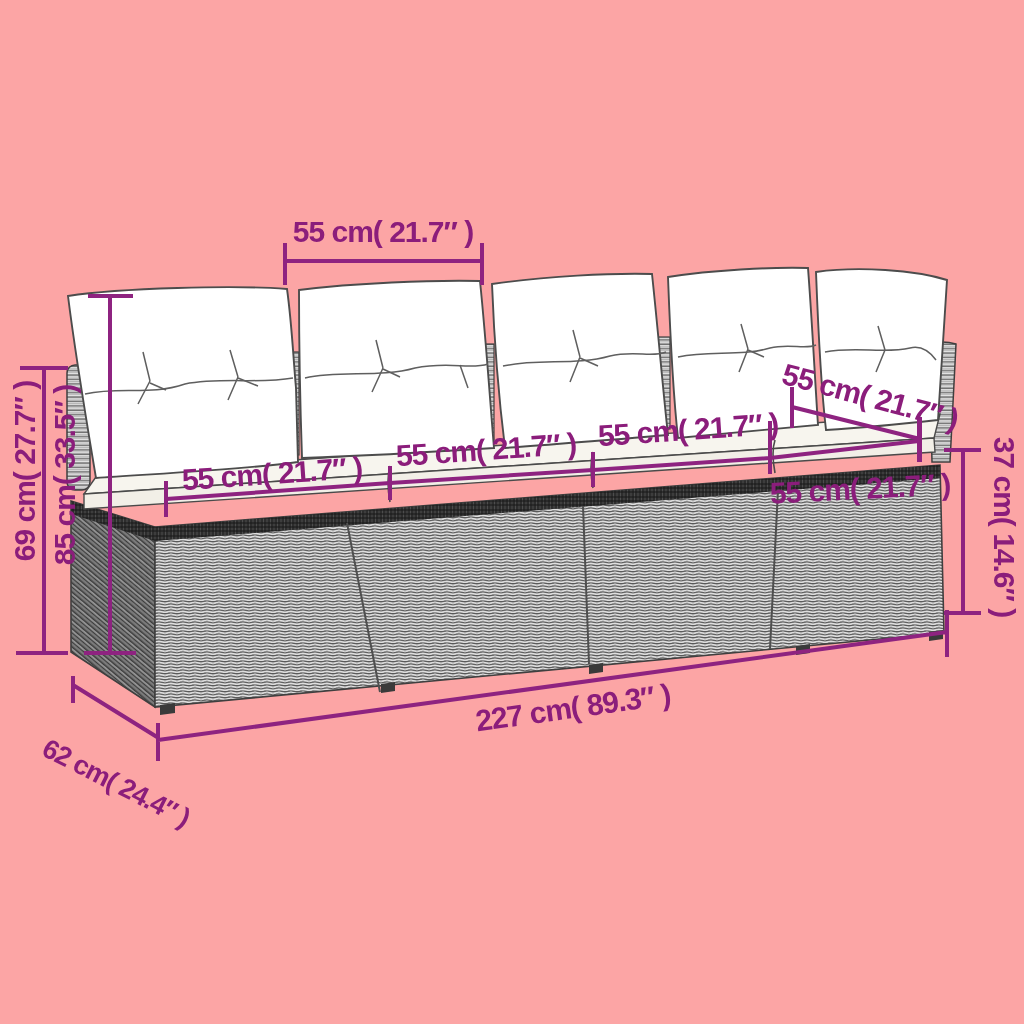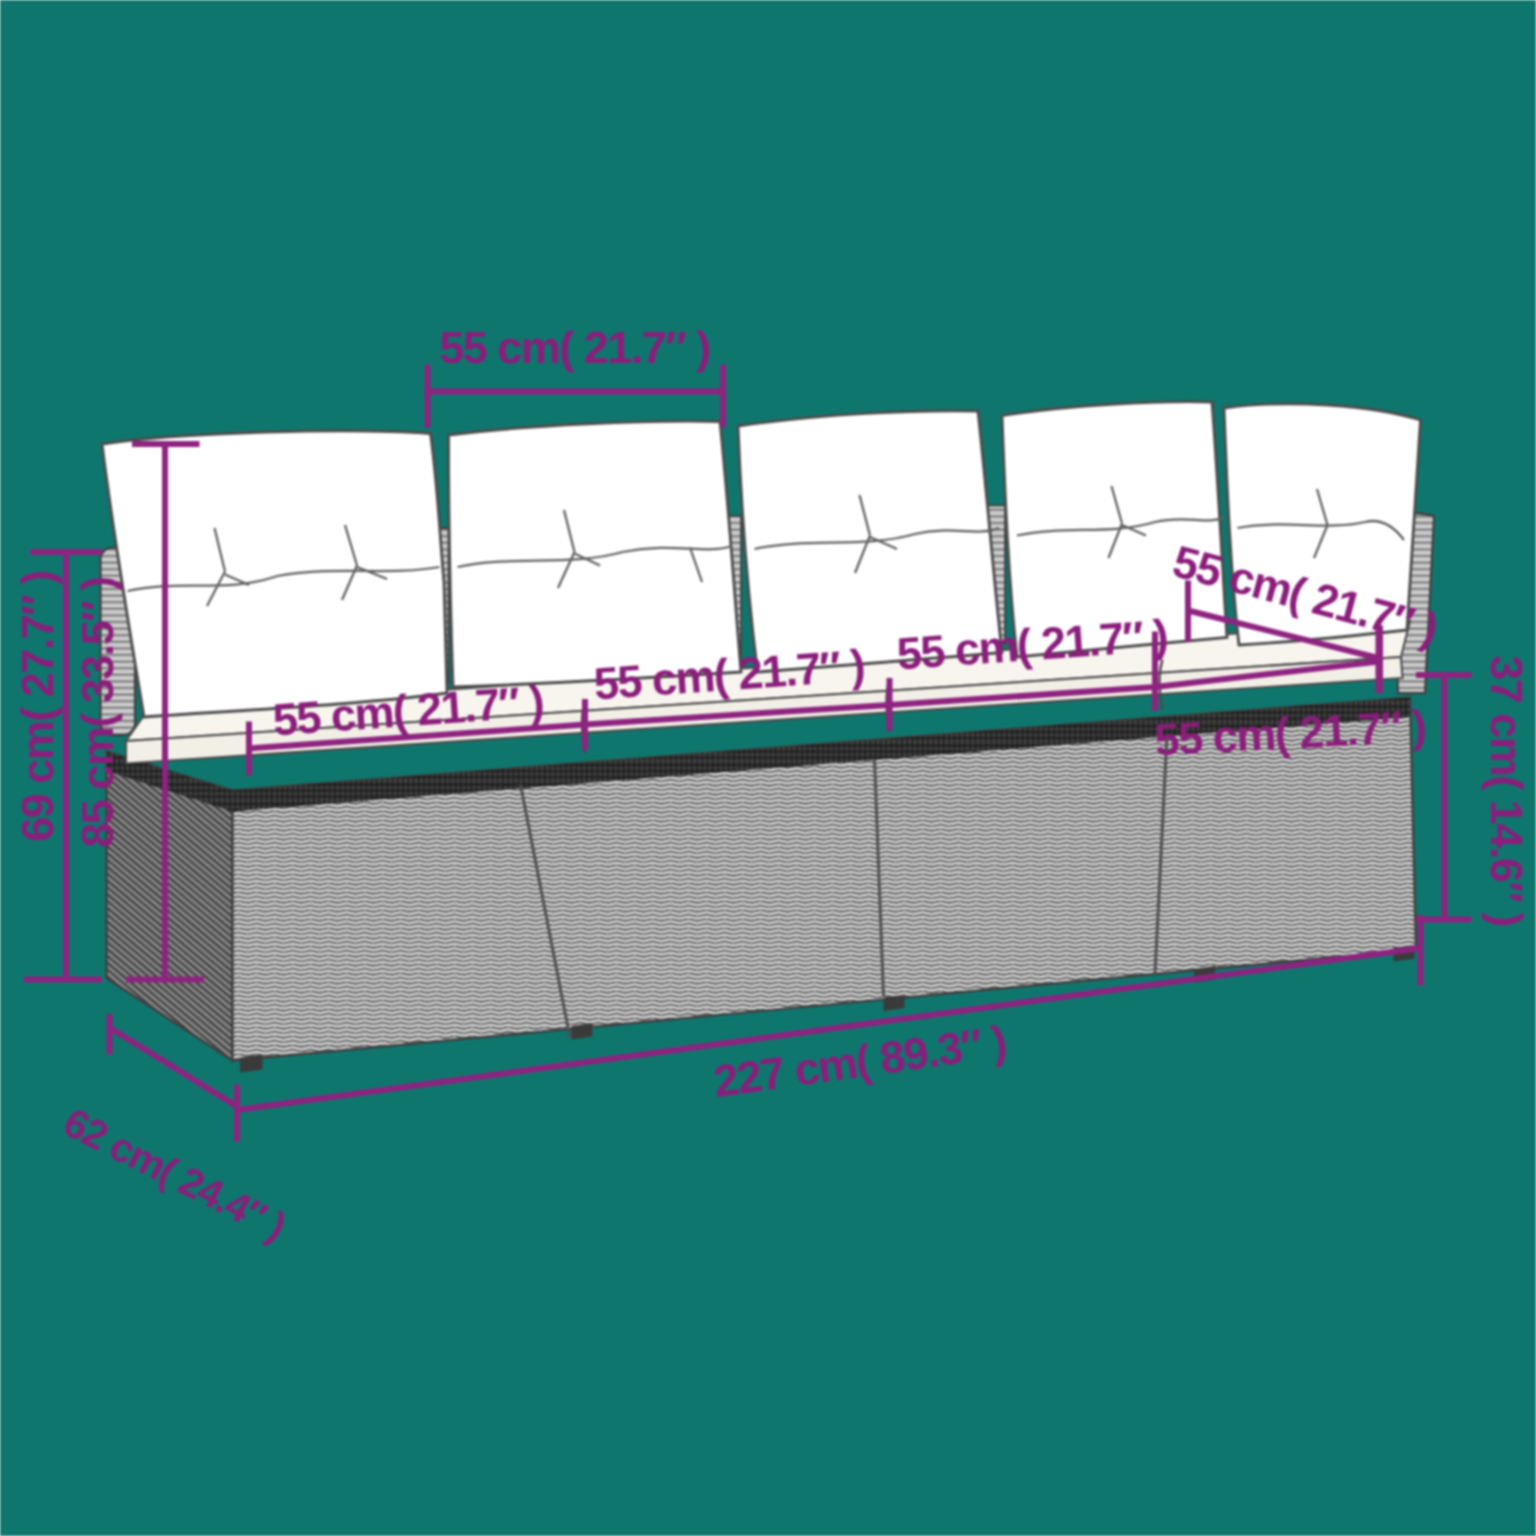"55 cm( 21.7″ )" #stage { background: #0f766e -> #fca5a5 }
